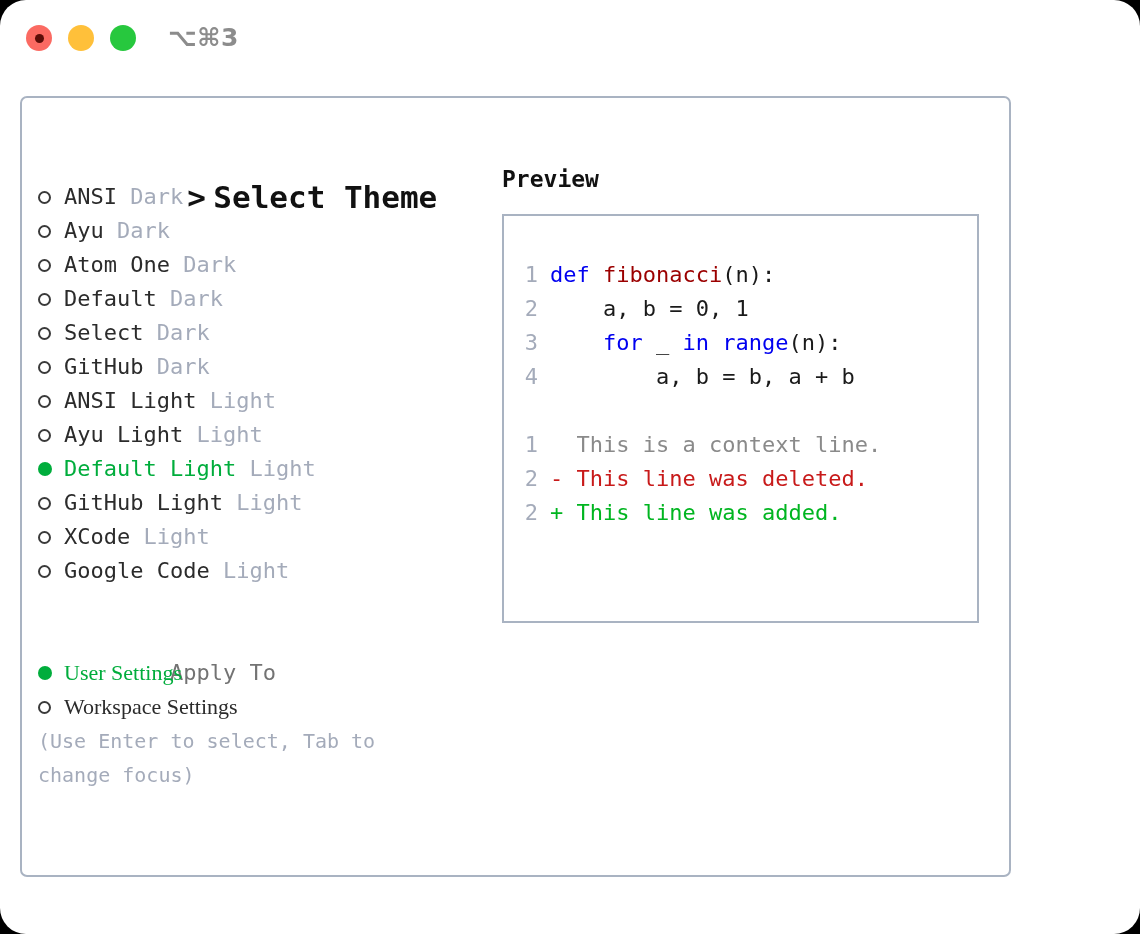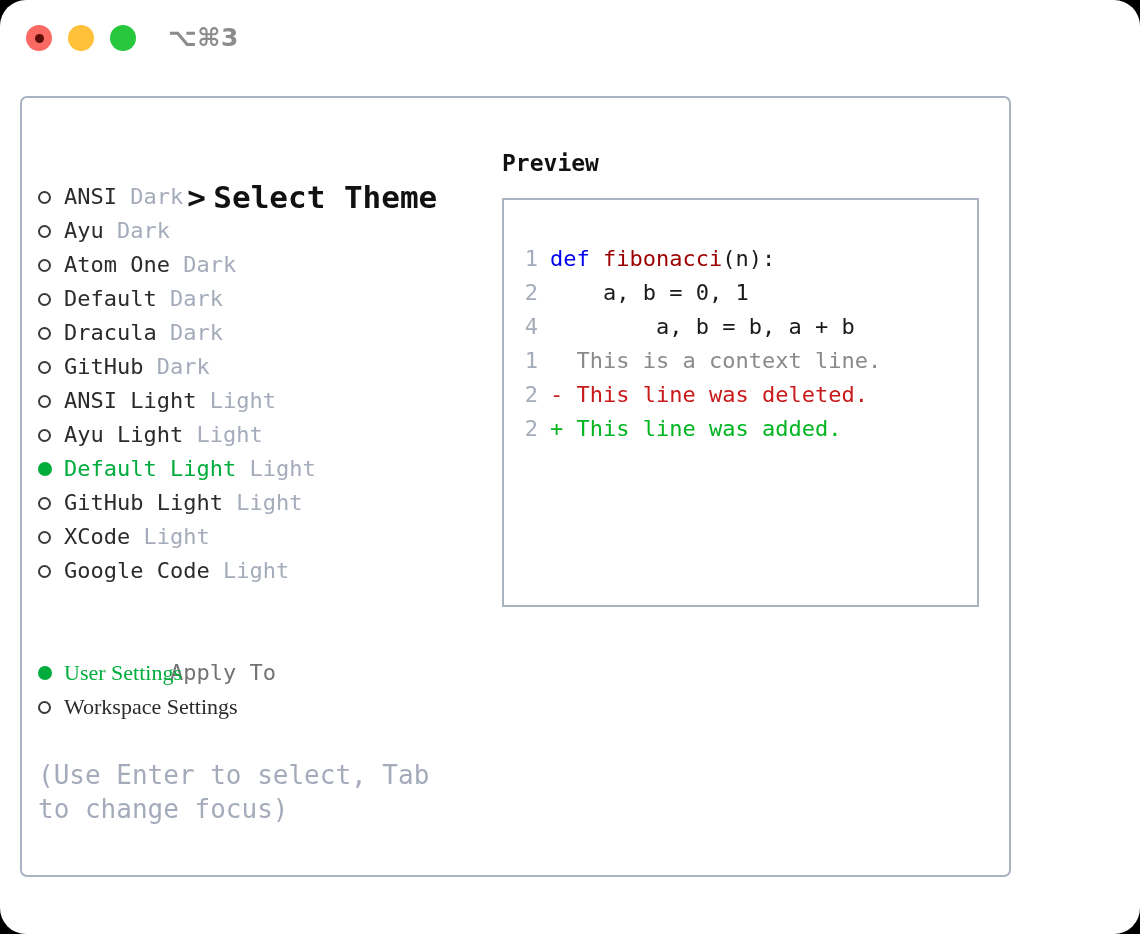"Preview" .right-col { top: 48px -> 64px }
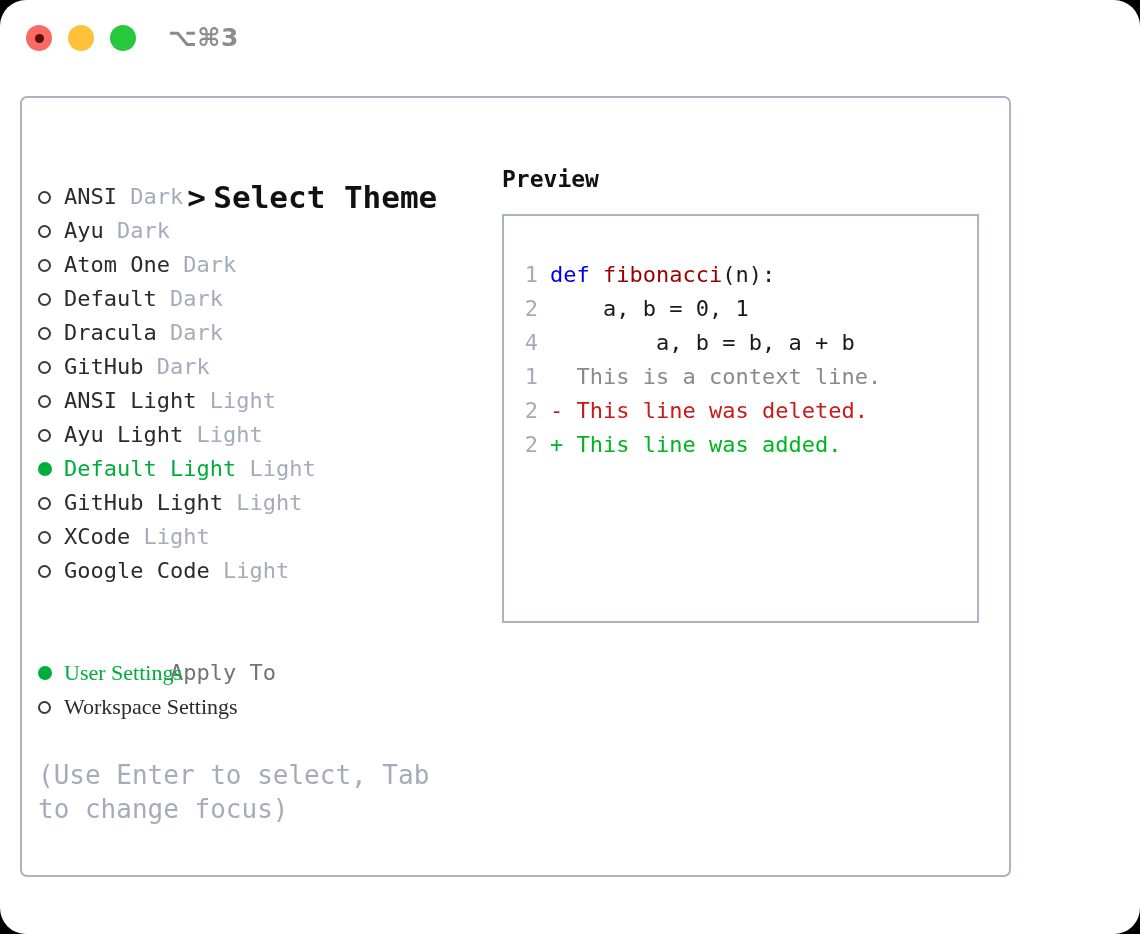"Dracula" span.theme-name { text: Dracula -> Select }
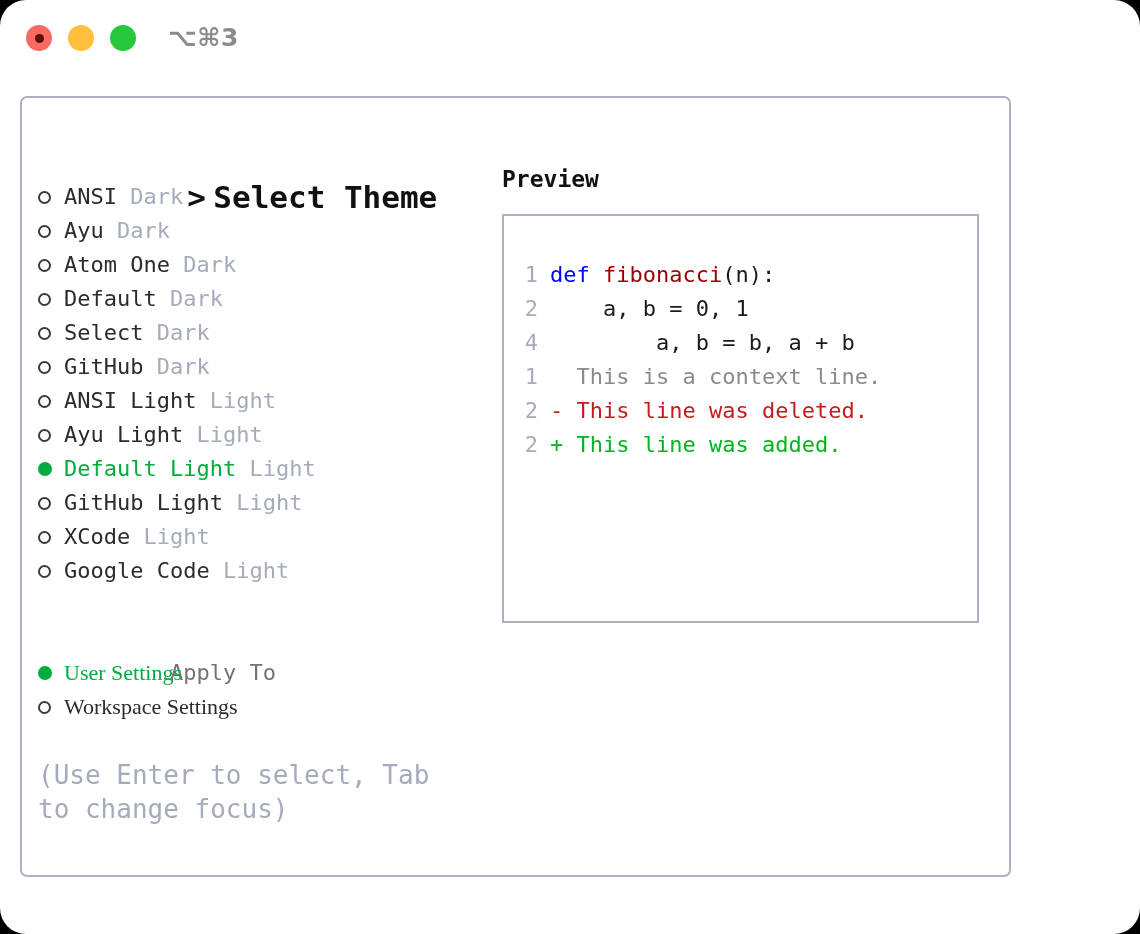"3 for _ in range(n):" div.code-line { html: none -> <div><span>3</span><span> </span><span>for</span><span> _ </span><span>in </span><span>range</span><span>(n):</span></div> }
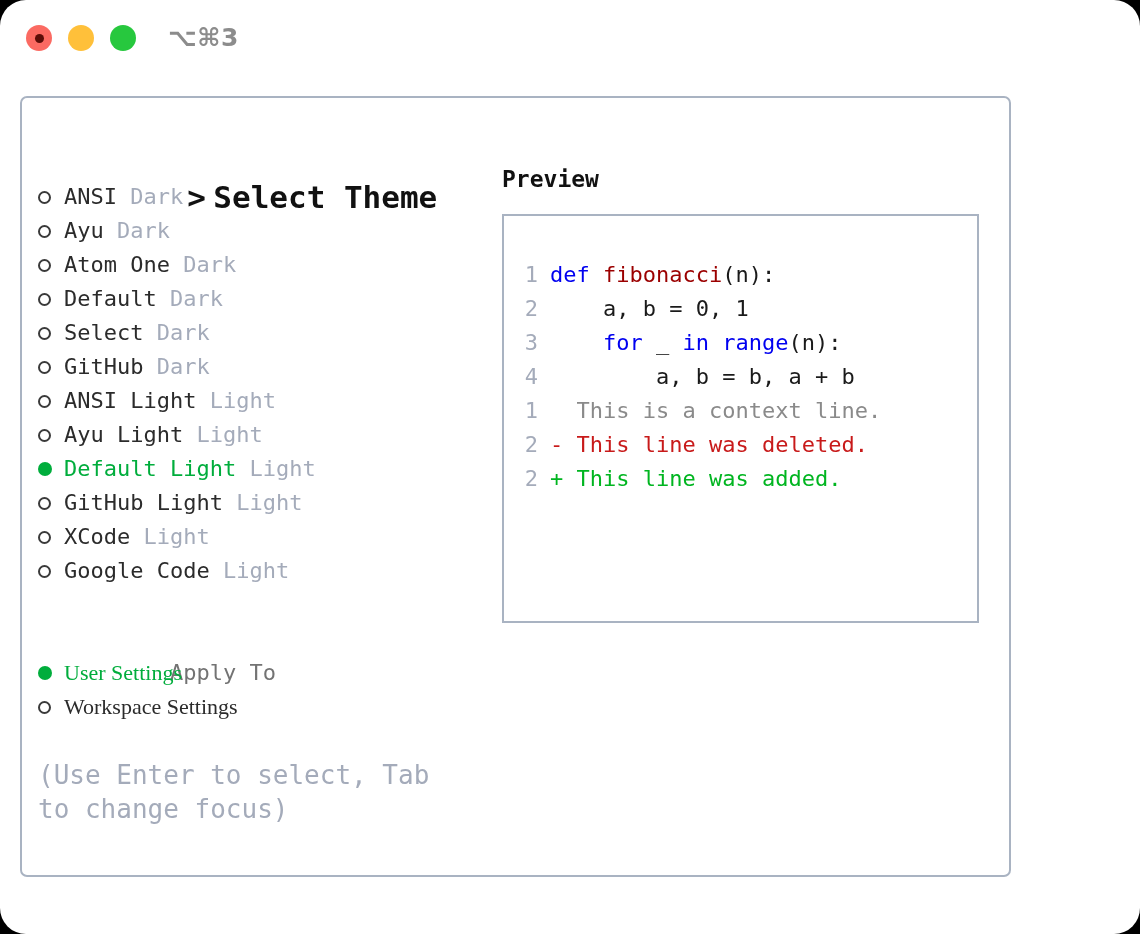"1 This is a context" .diff-block { margin-top: none -> 34px }
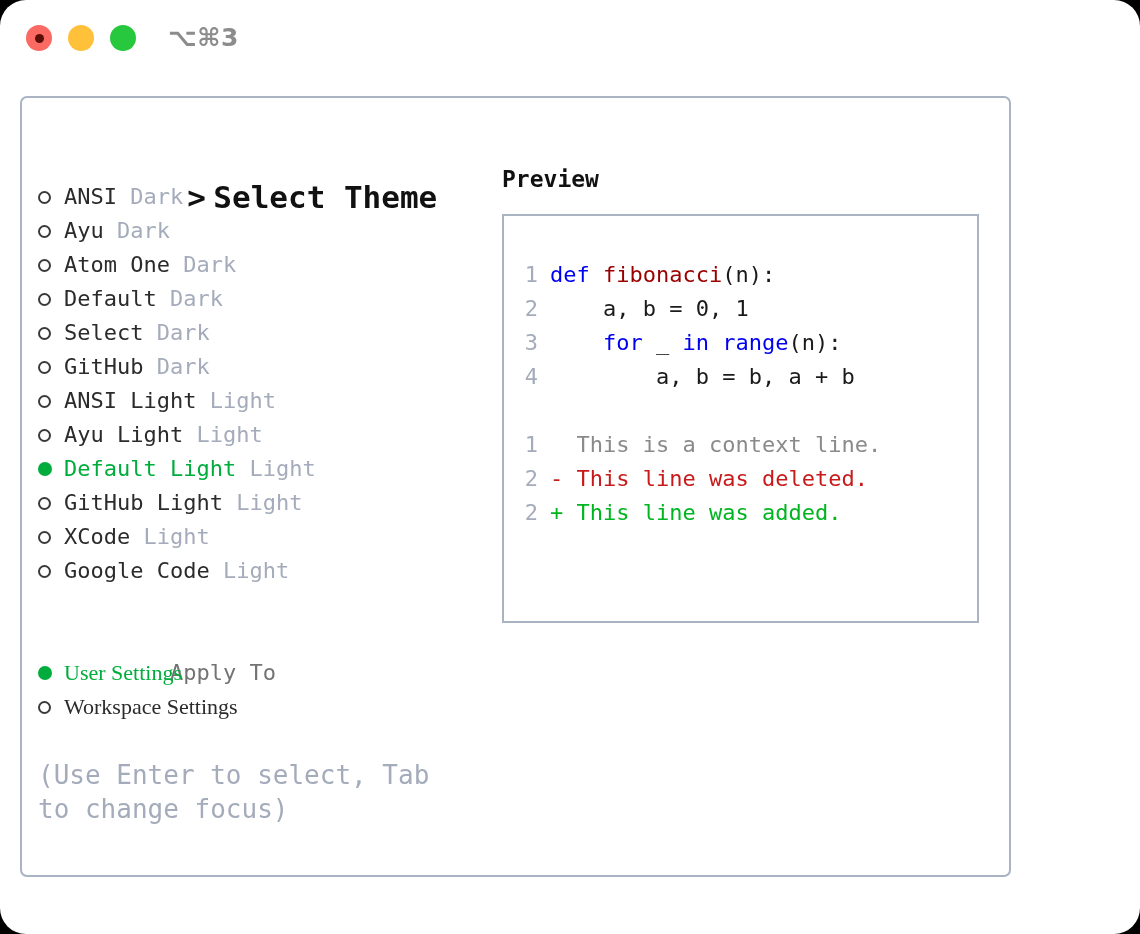"(Use Enter to select, Tab" .hint { font-size: 26px -> 20px; margin-top: 34px -> none }
